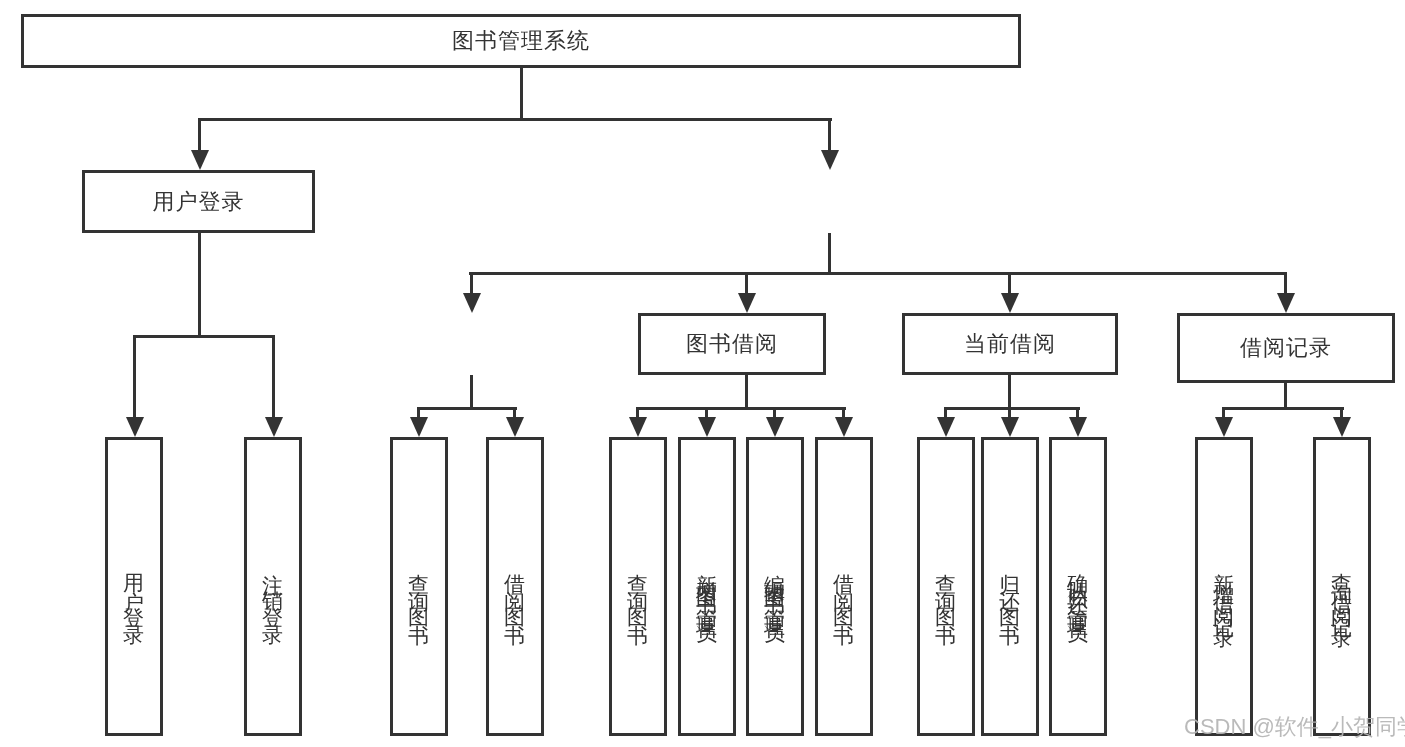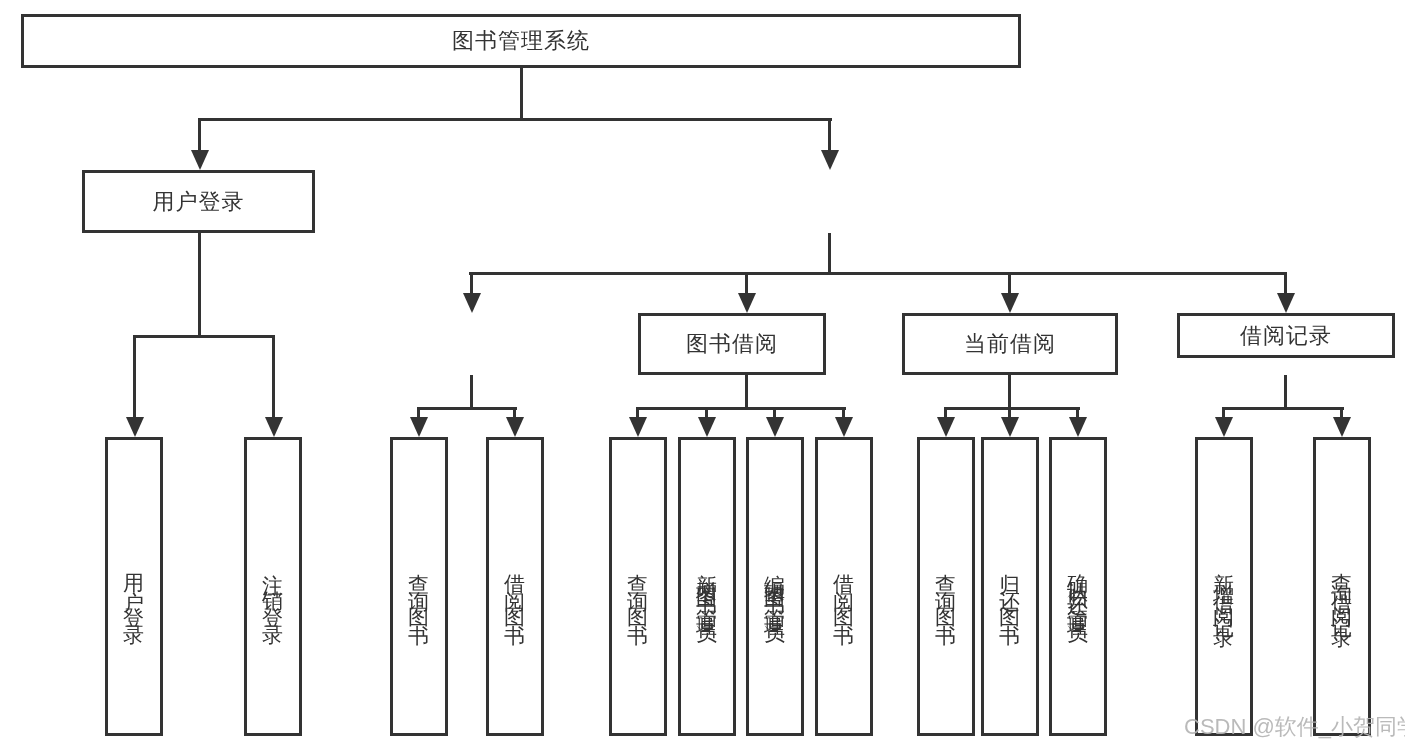"借阅记录" div.box { height: 45px -> 70px }
